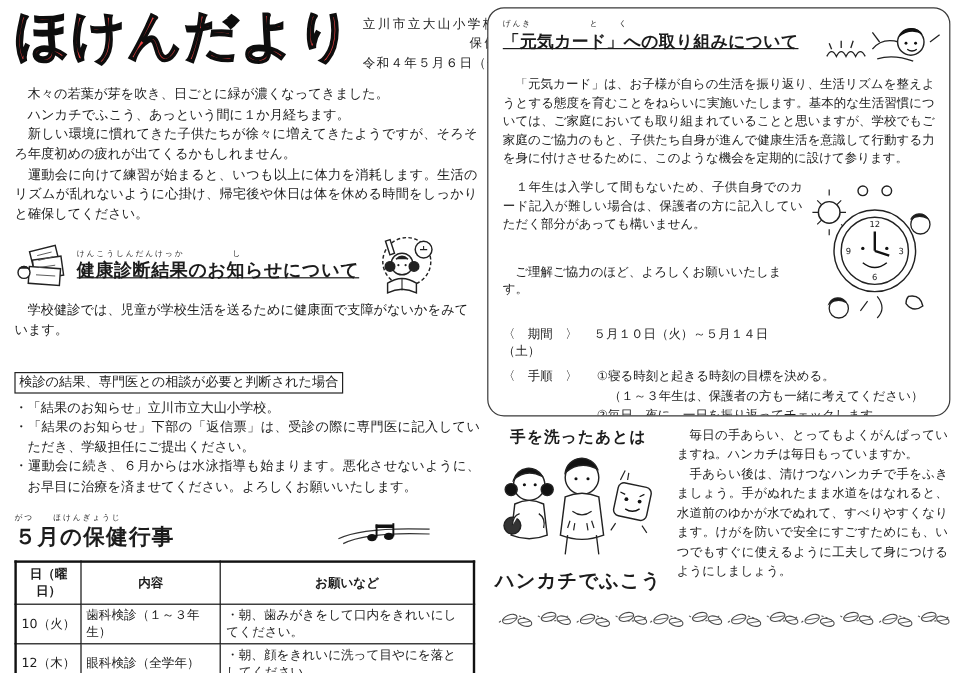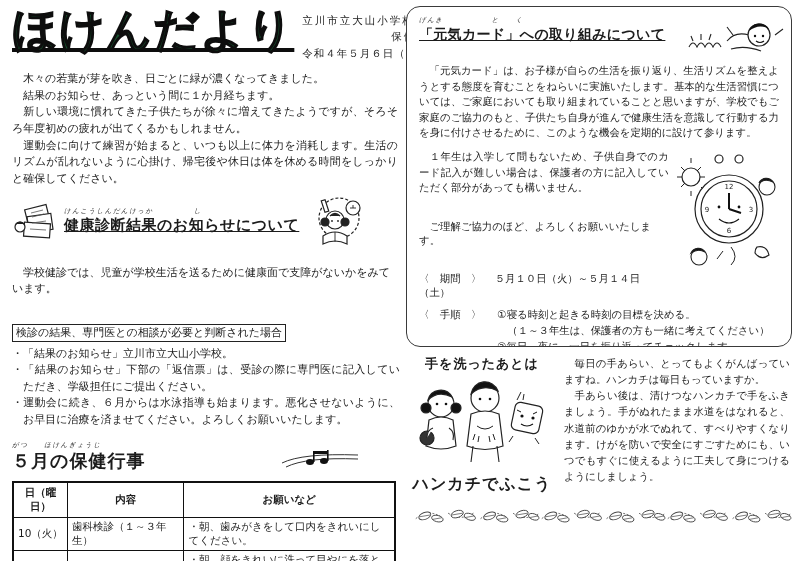"ほけんだより" .paper-title { color: #14532d -> #ef4444; text-decoration: underline -> none }
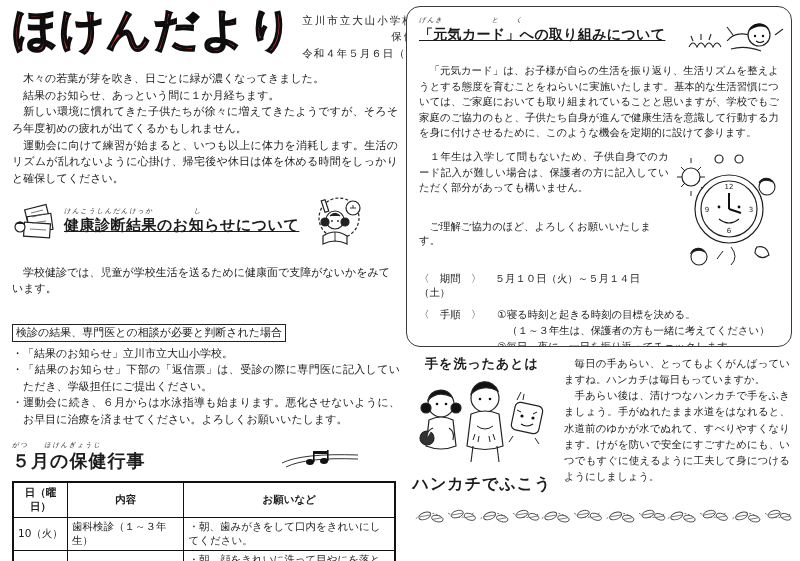"げんき と く" .furigana { font-style: italic -> none }
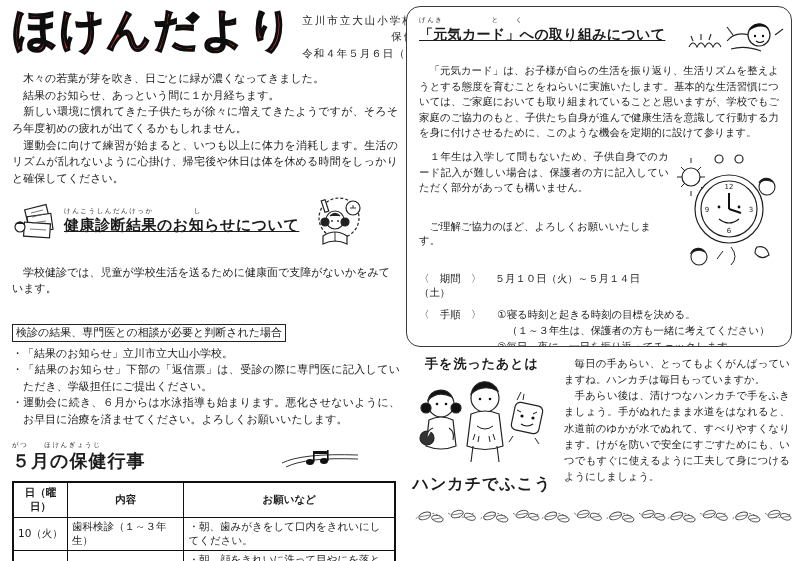"結果のお知らせ、あっという間に１か月経ちます。" p { text: 結果のお知らせ -> ハンカチでふこう }
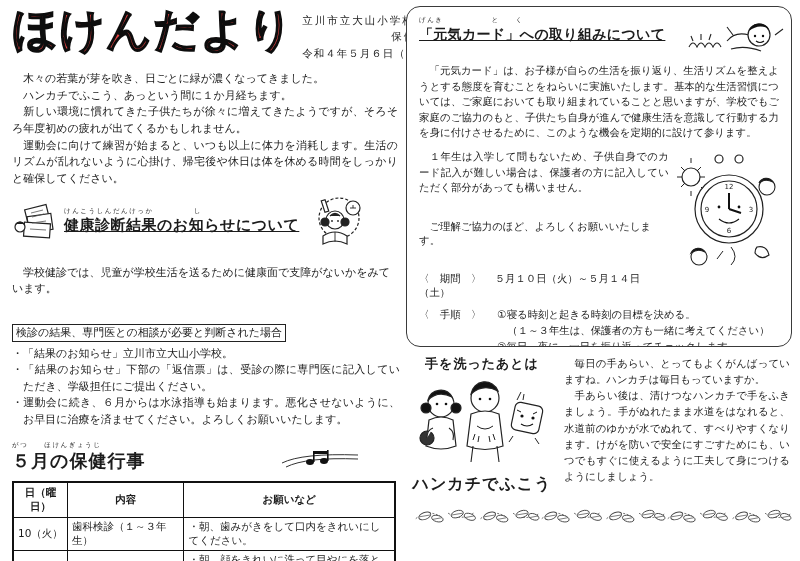"学校健診では、児童が学校生活を送るために健康面で支障がないかをみています。" .checkup-lead { margin-top: 17px -> 3px }
